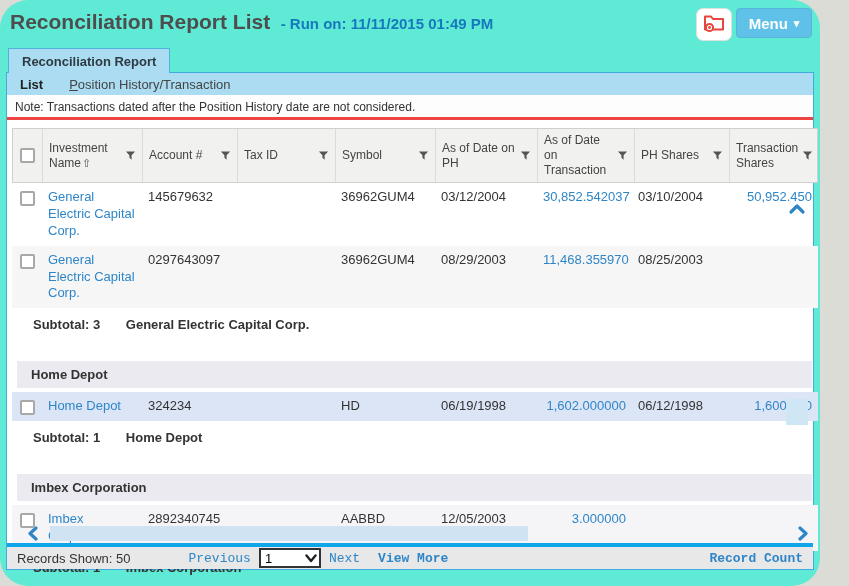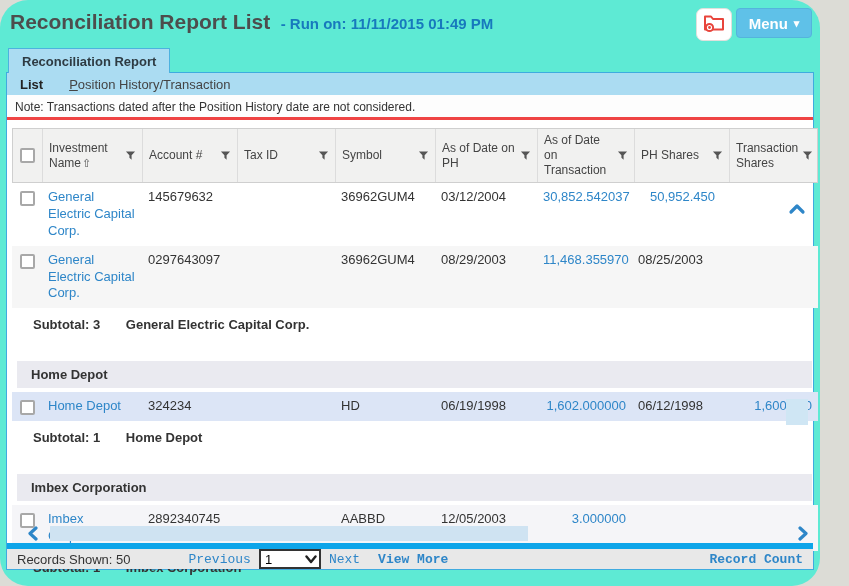"03/10/2004" div.td { html: none -> <div>03/10/2004</div> }
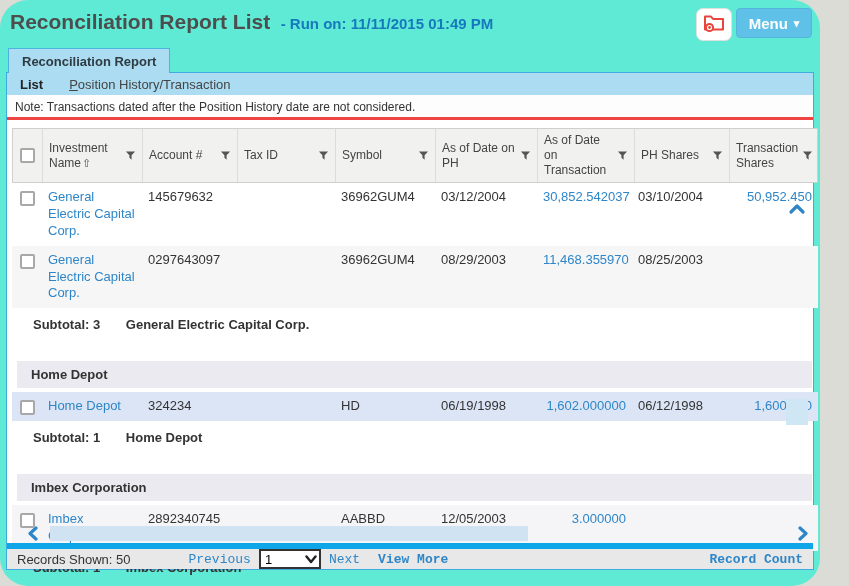"Records Shown: 50" .footer { border-top: 6px solid #0ea5e9 -> 4px solid #0ea5e9 }
